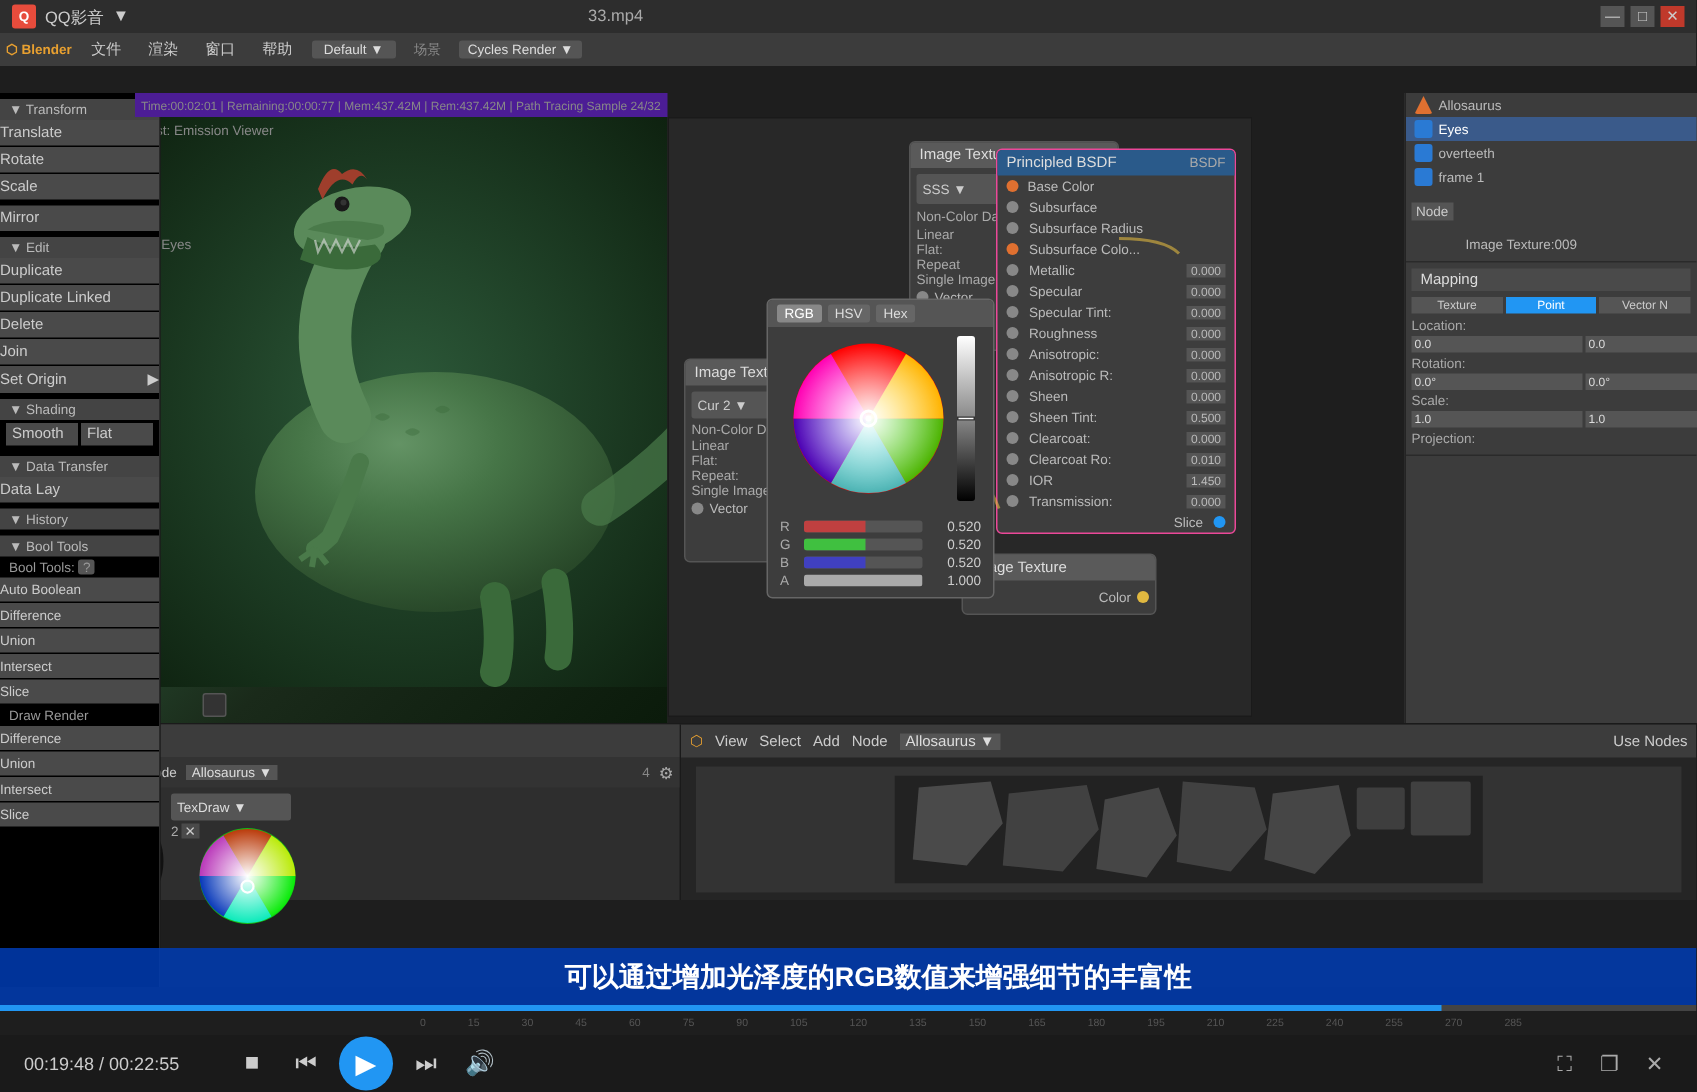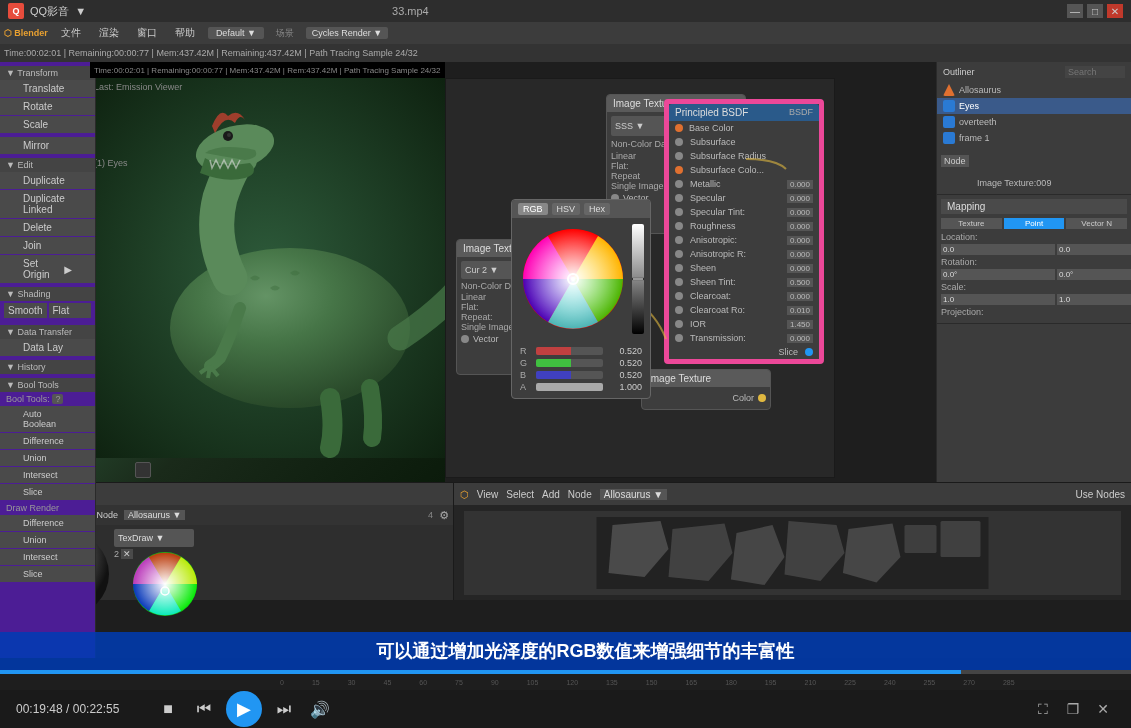"Time:00:02:01 | Remaining:00:00:77 | Mem:437.42M |" div { html: <div> <span>Time:00:02:01 | Remaining:00:00:77 | Mem:437.42M | Remaining:437.42M | Path Tracing Sample 24/32</span> </div> -> none }
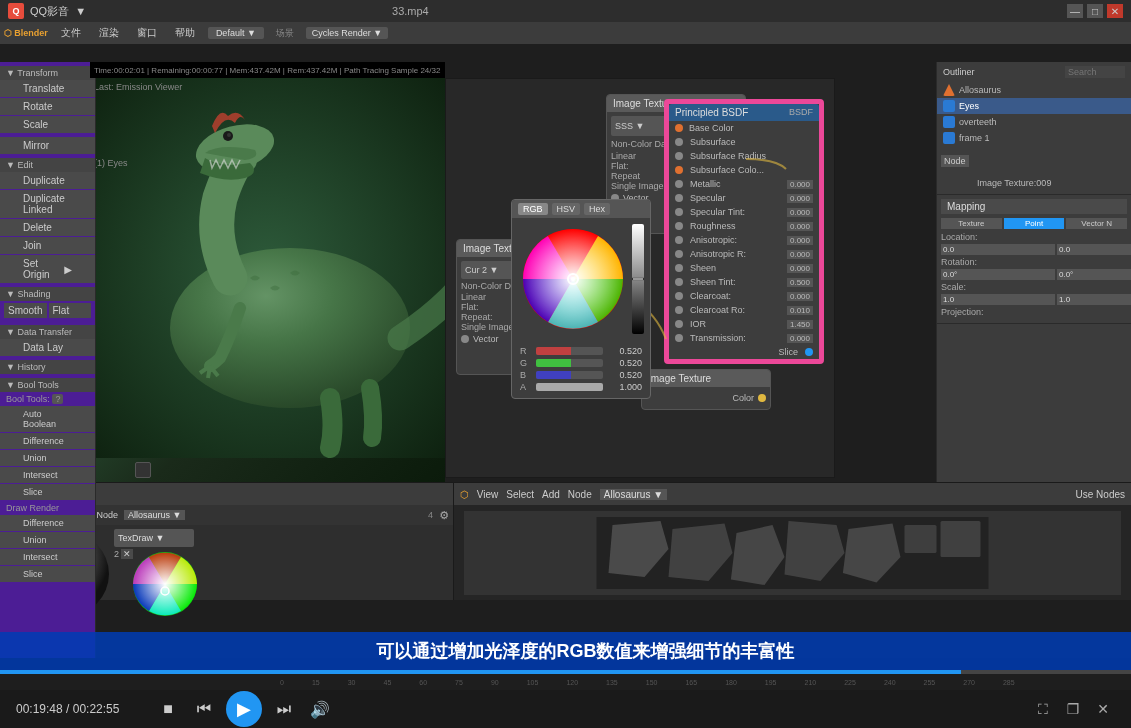"▼ Transform" #left-panel { background: #4c1d95 -> #000000; width: 96px -> 107px }
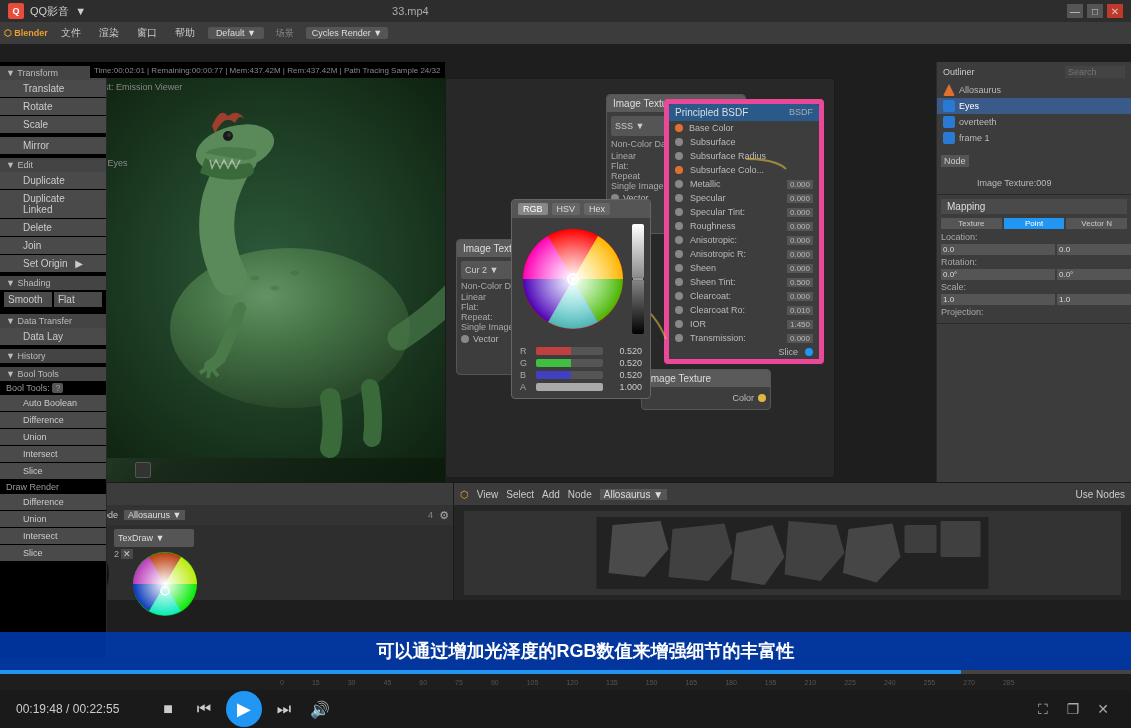"Time:00:02:01 | Remaining:00:00:77 |" #info-bar { background: #000000 -> #4c1d95 }
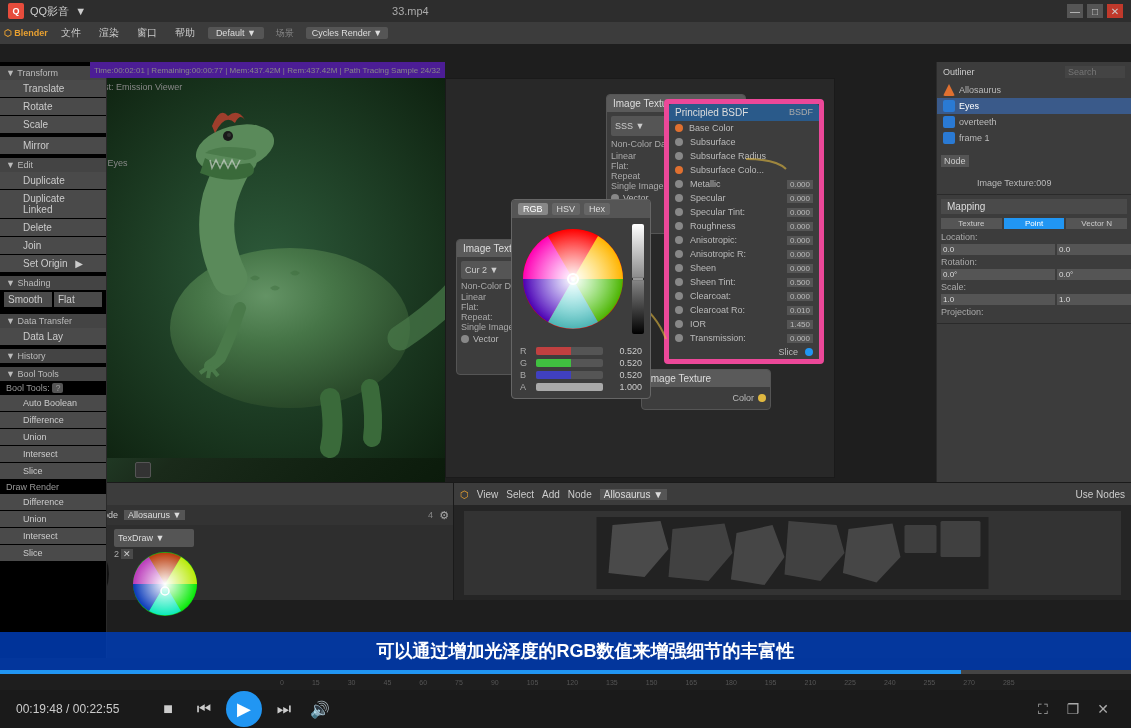"Outliner" div.outline-header { html: <div> <span>Outliner</span> <input> </div> -> none }
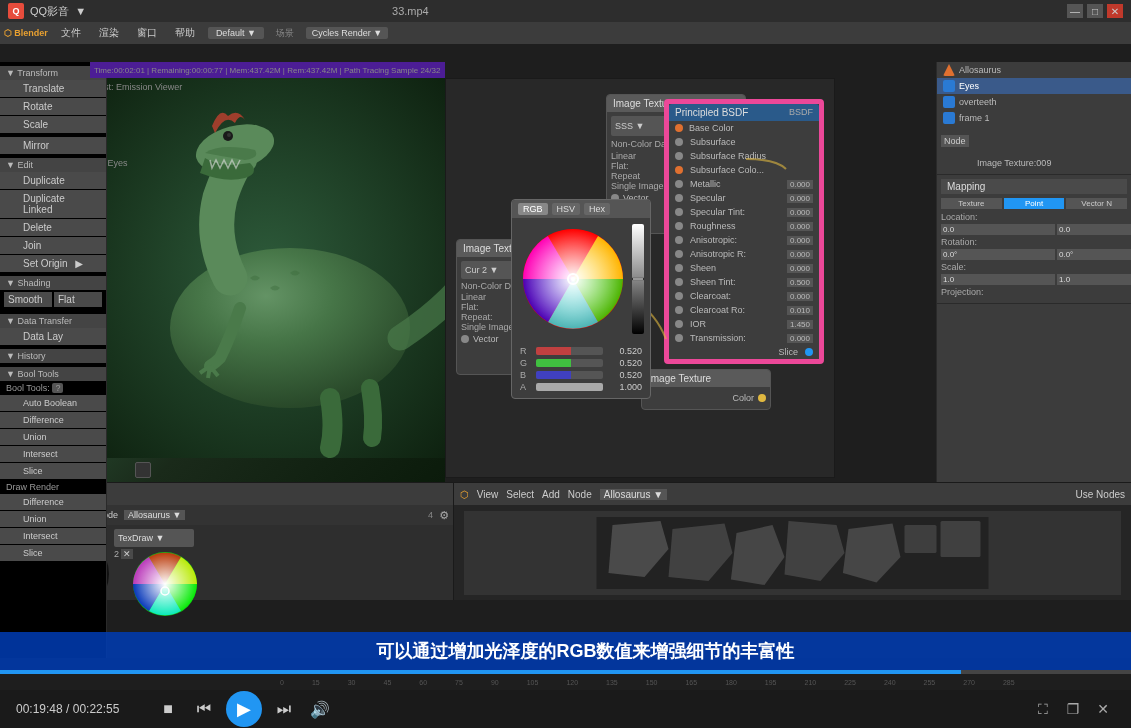"Translate" .panel-btn { padding: 3px 23px -> 3px 0 }
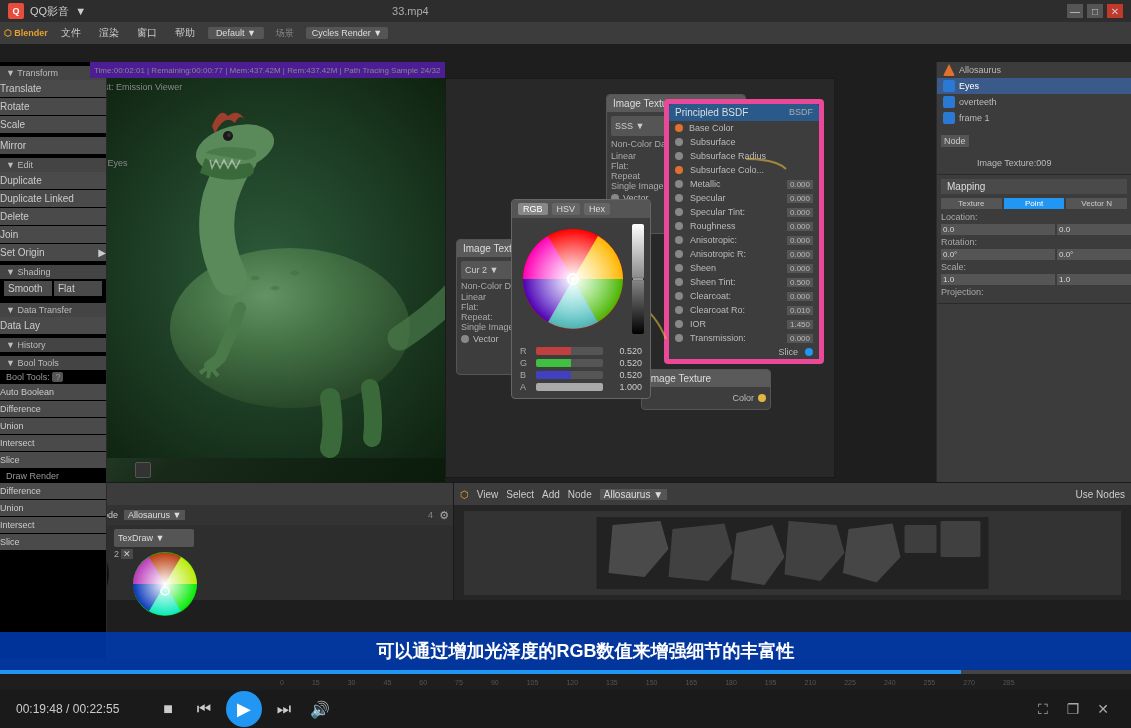"Principled BSDF" #bsdf-node { border: 5px solid #ec4899 -> 1px solid #ec4899 }
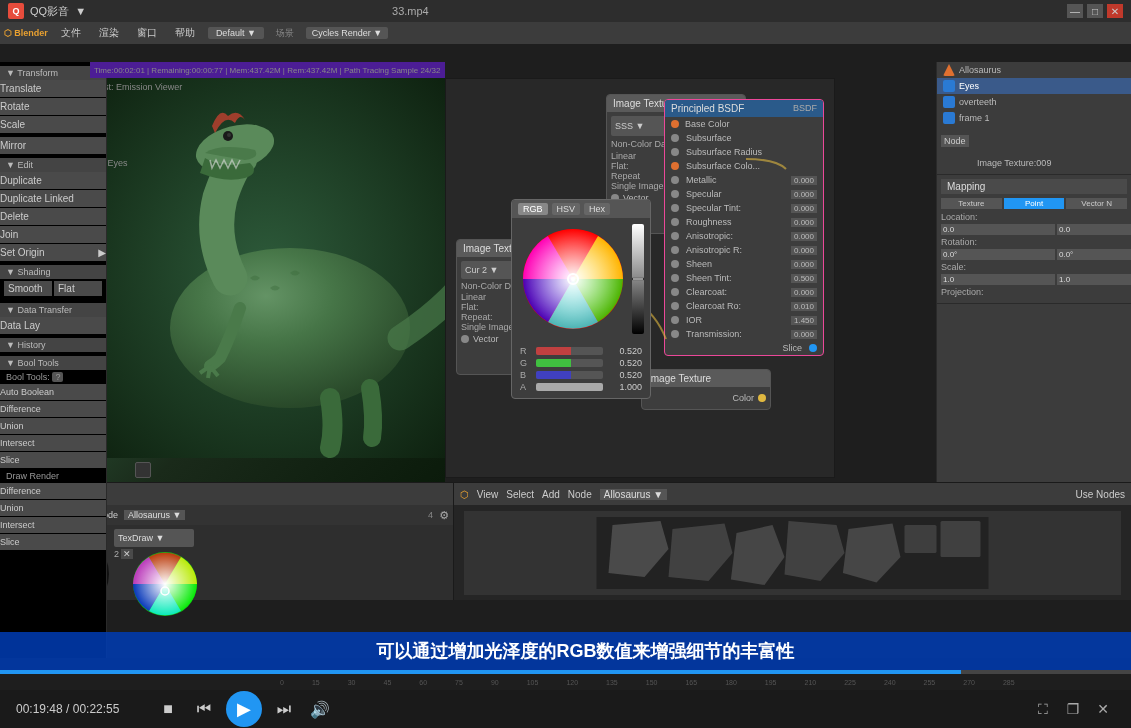"RGB" #color-wheel-popup { width: 140px -> 152px }
